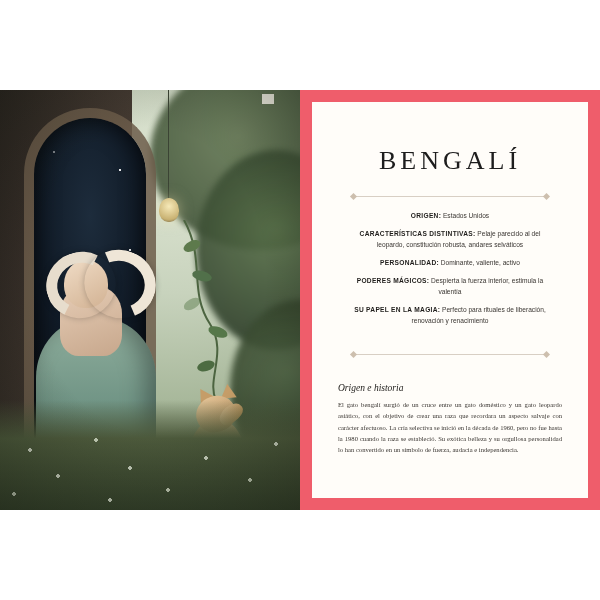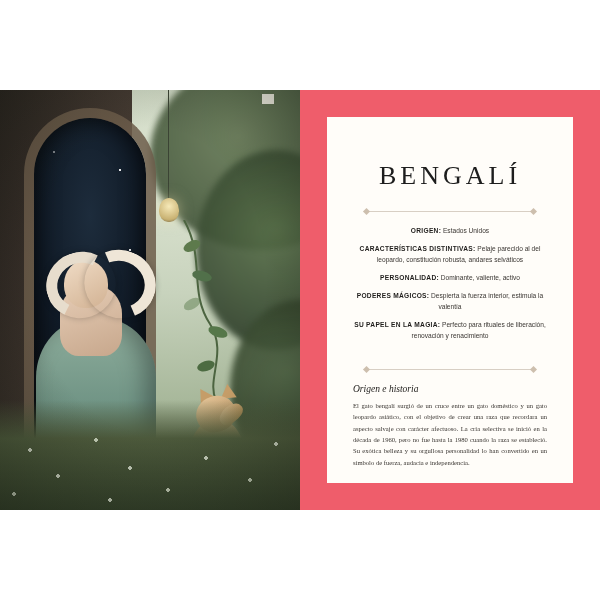"BENGALÍ" .right-page { padding: 27px -> 12px }
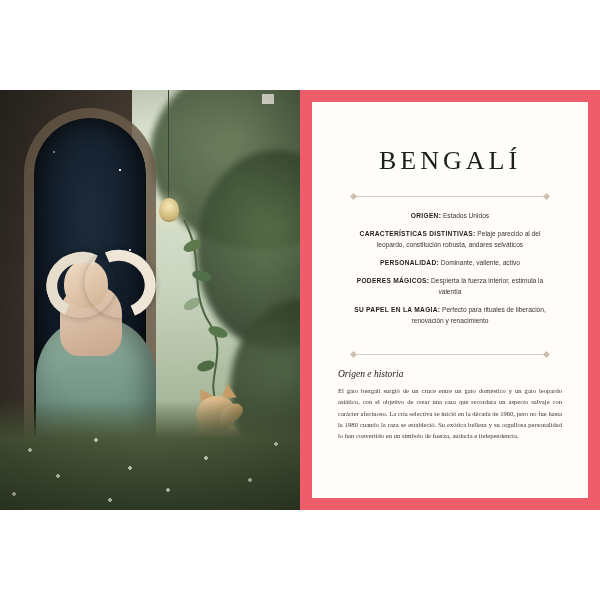"Origen e historia" .section { margin-top: 14px -> 28px }
